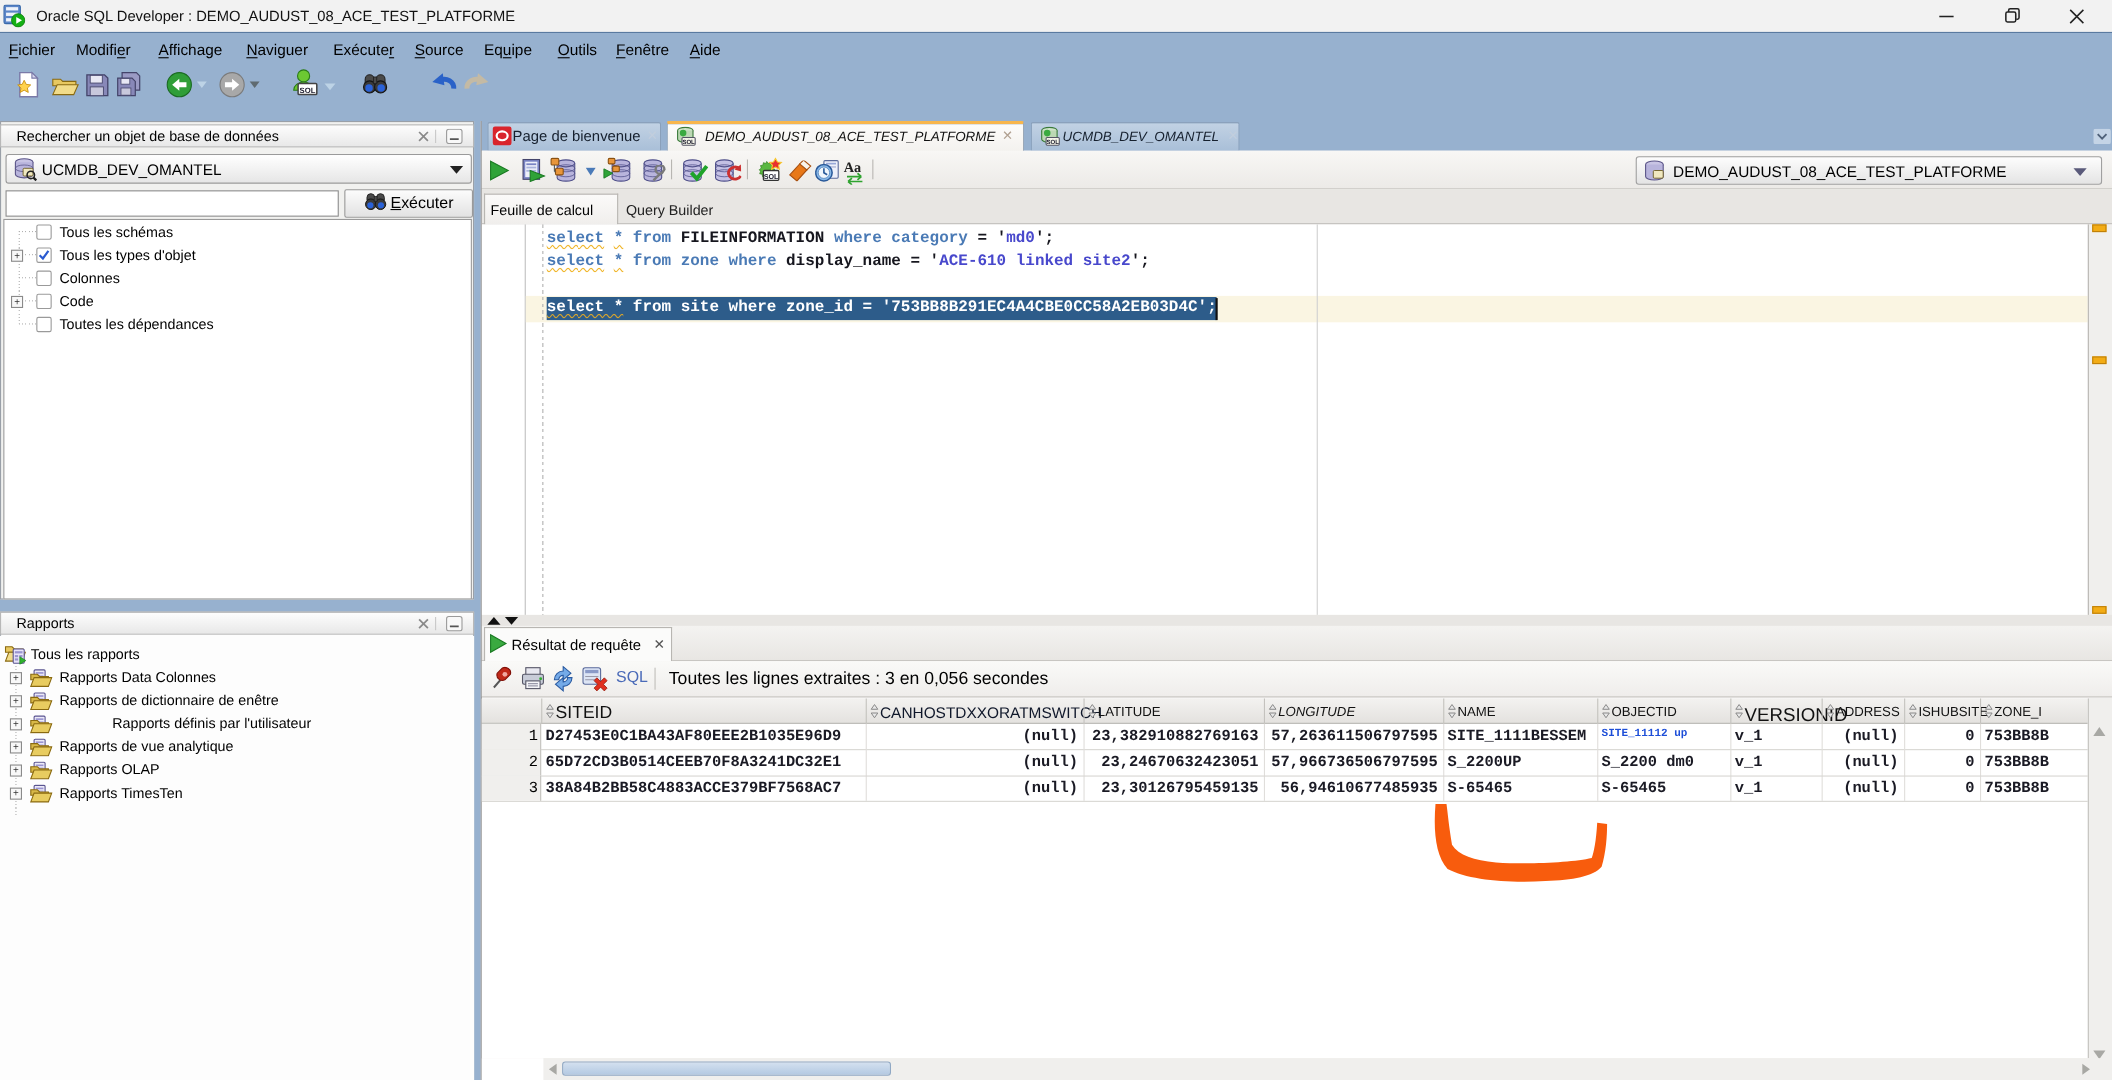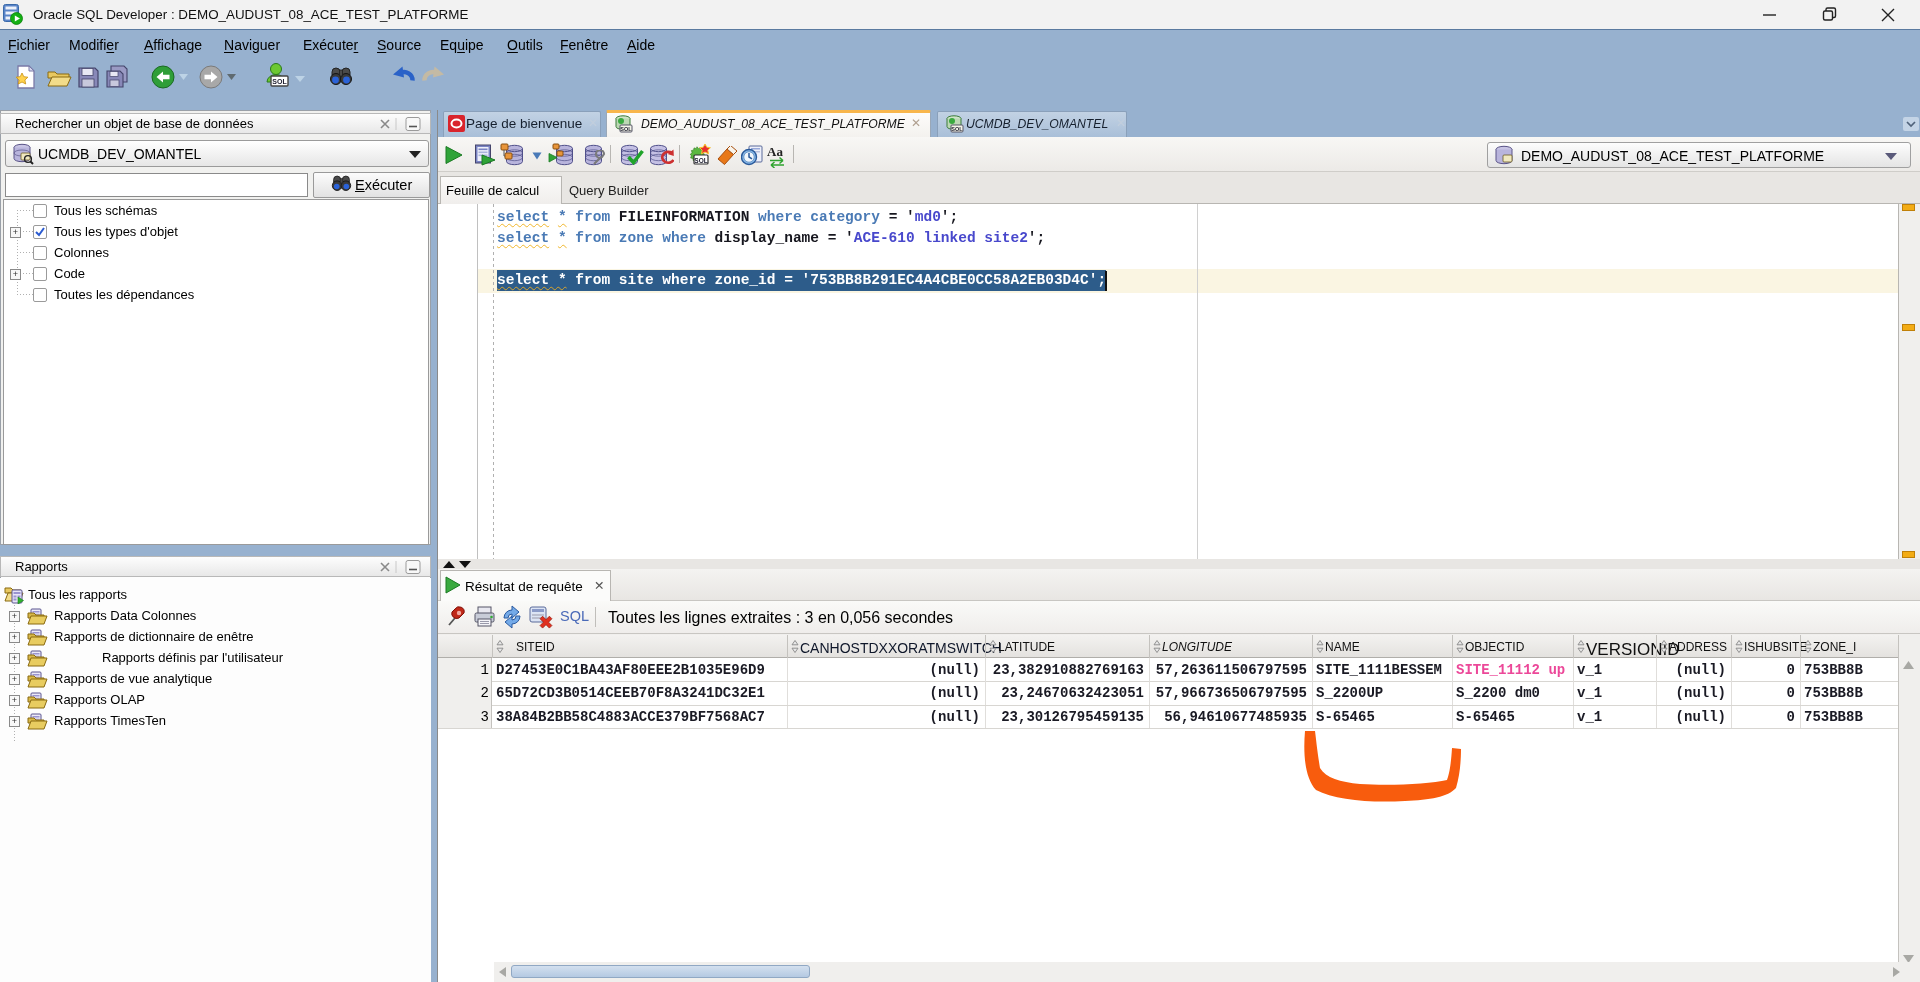"SITEID" div.abs { font-size: 12px -> 16px; margin-left: 11px -> none }
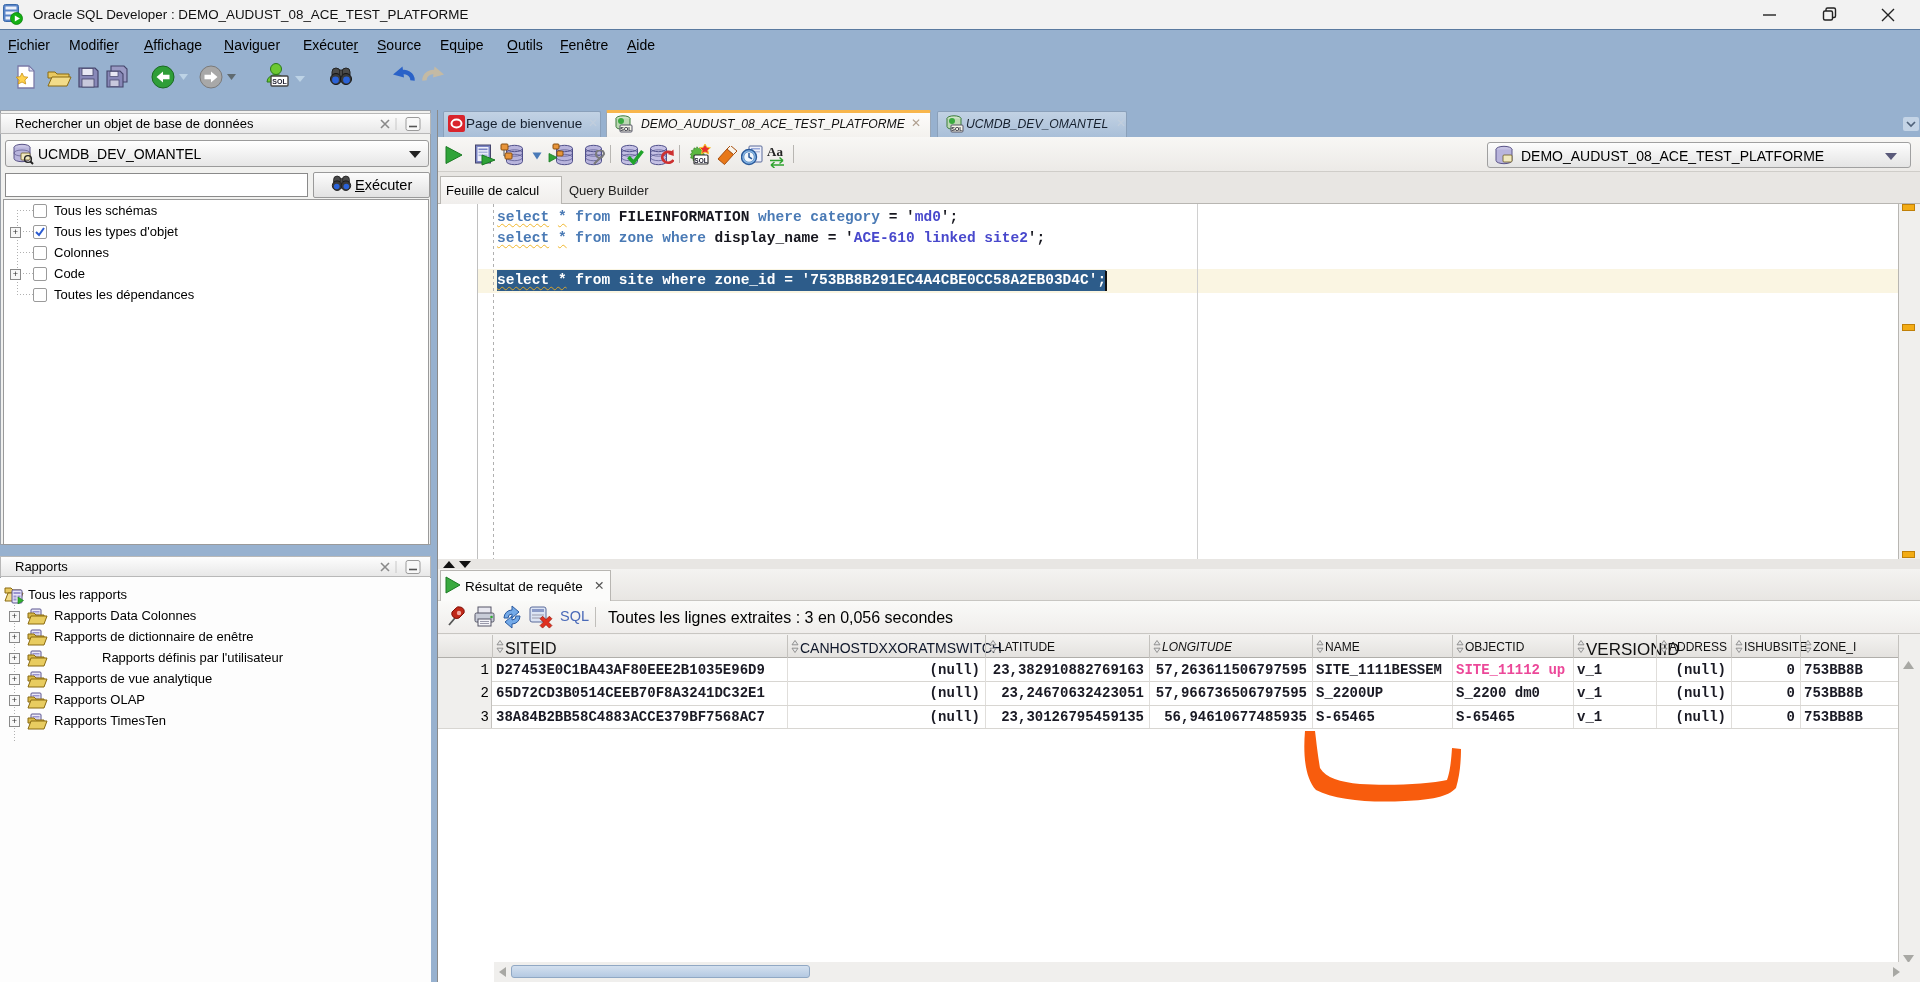"SITE_11112 up" div.abs { color: #ec4899 -> #1d4ed8; font-size: 14px -> 10px }
